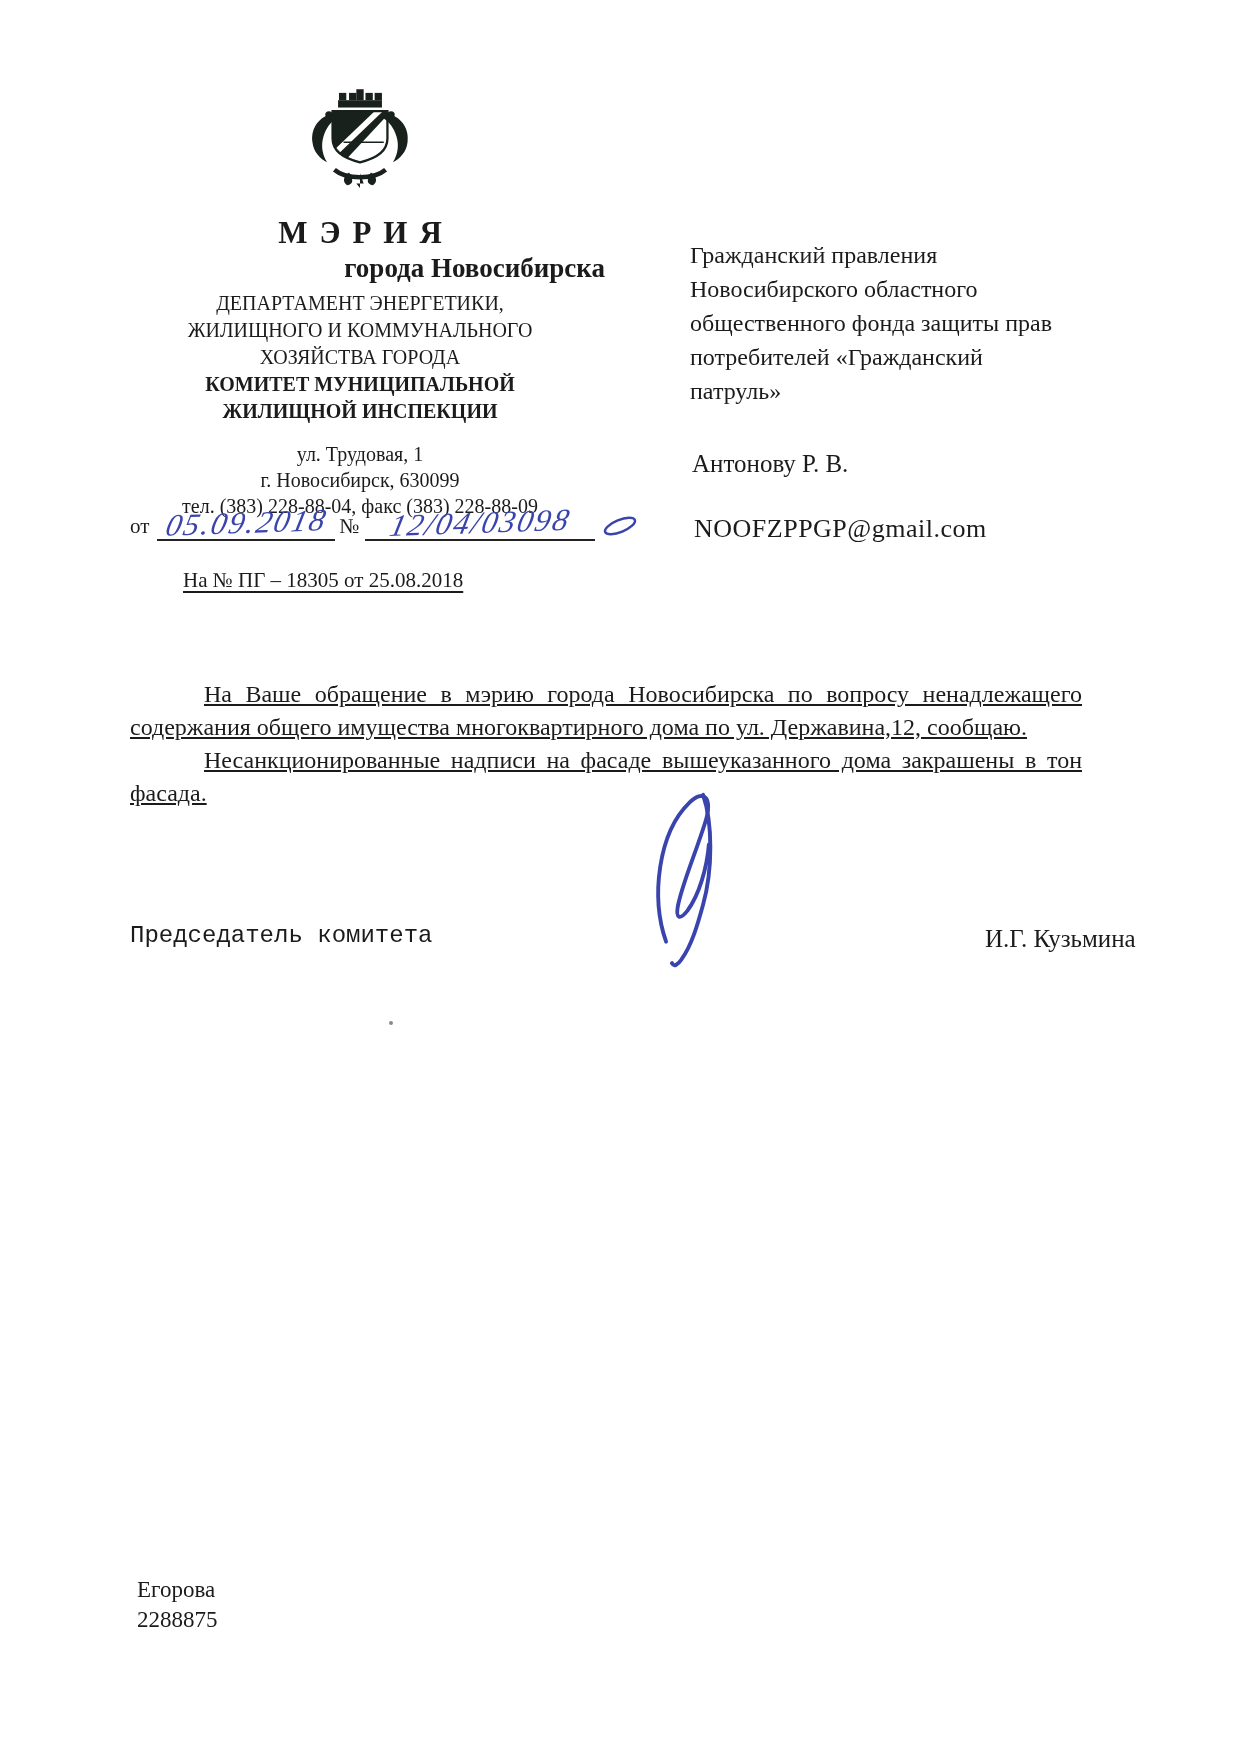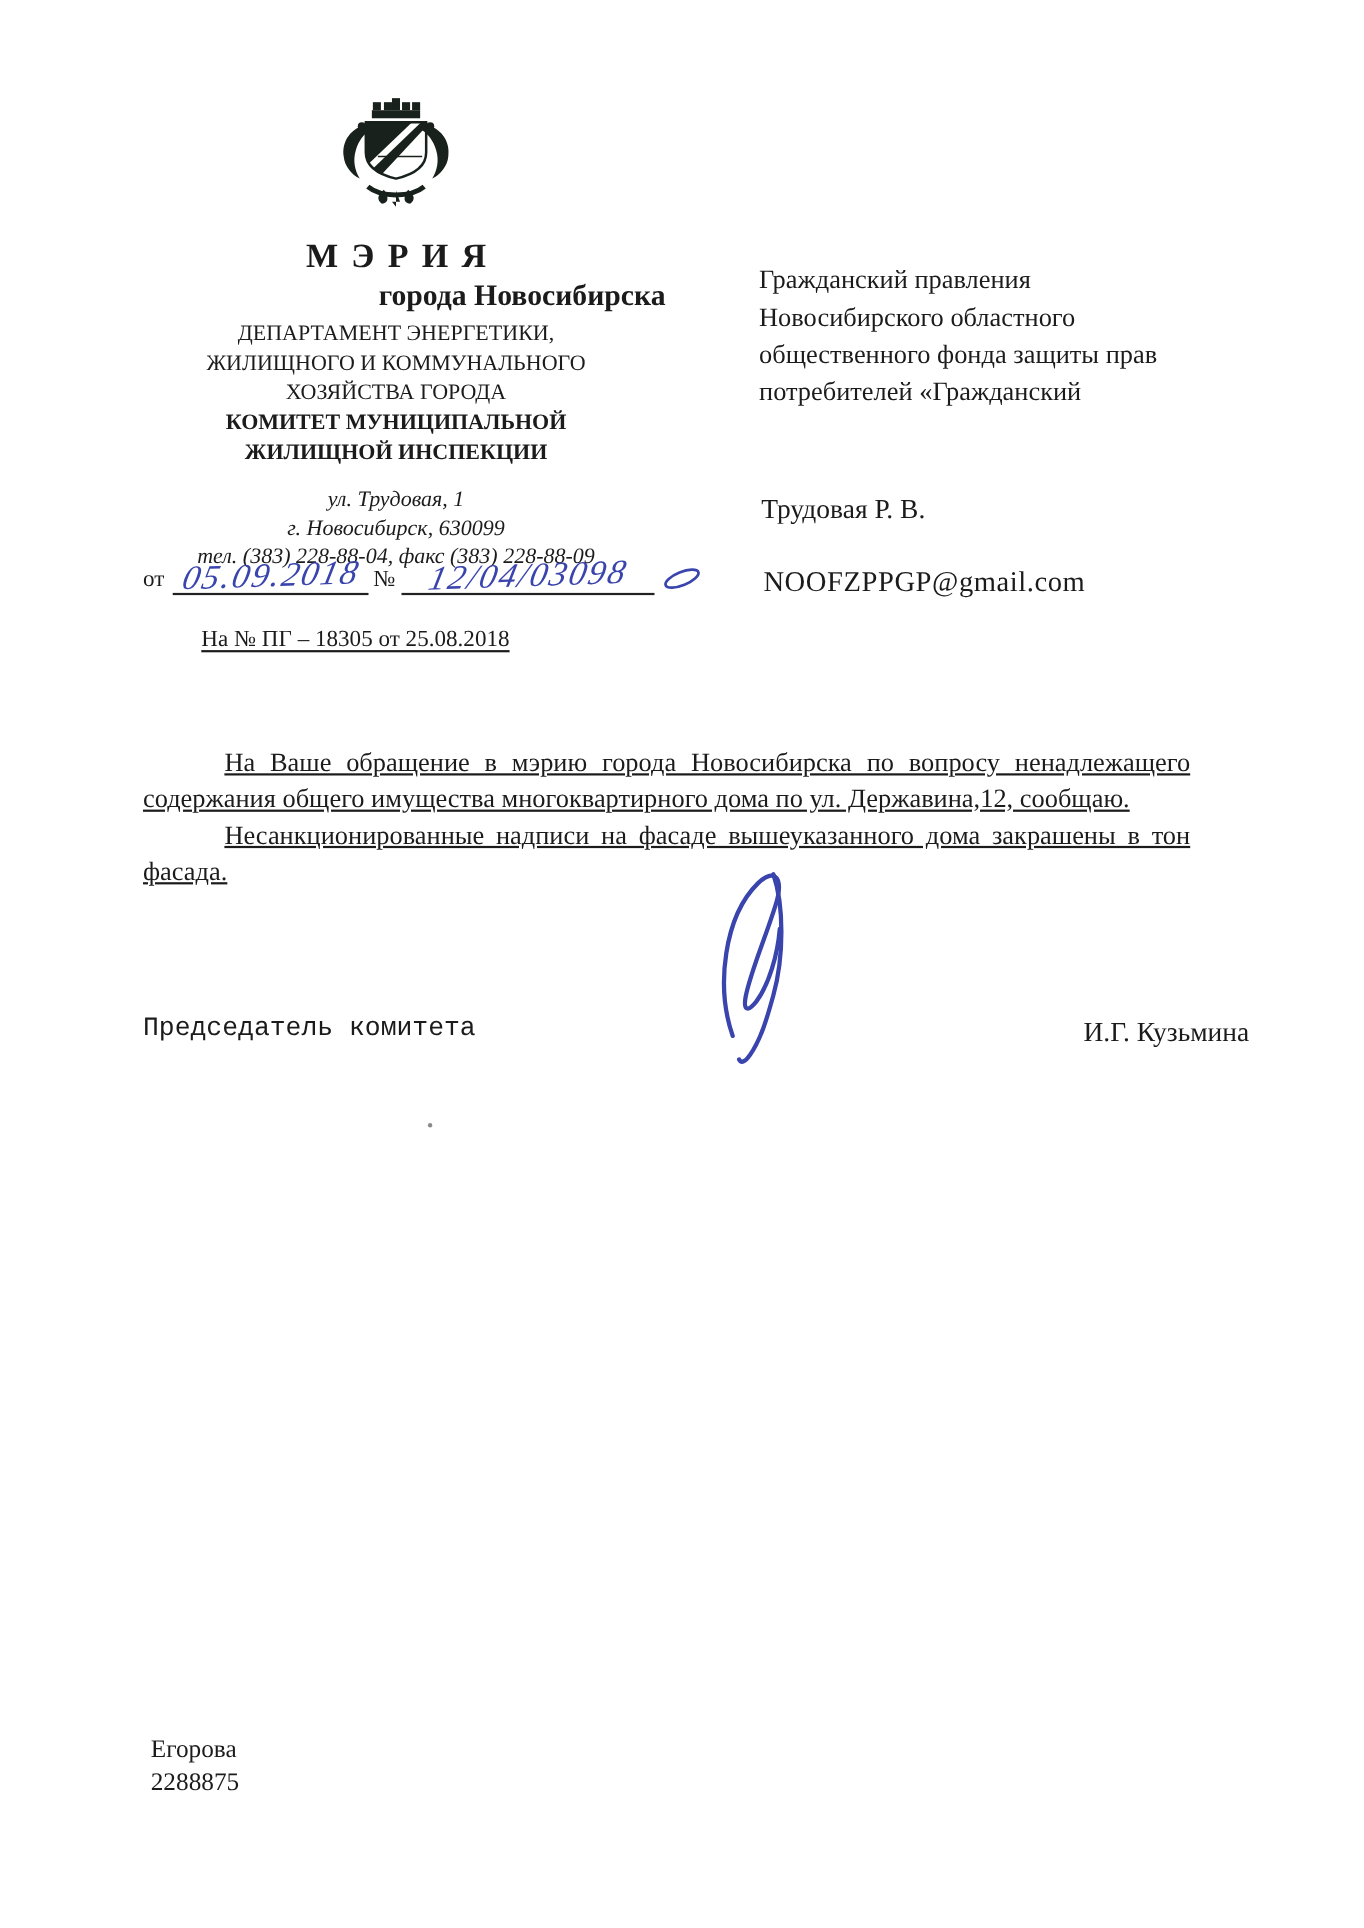"патруль»" div { html: none -> <div>патруль»</div> }
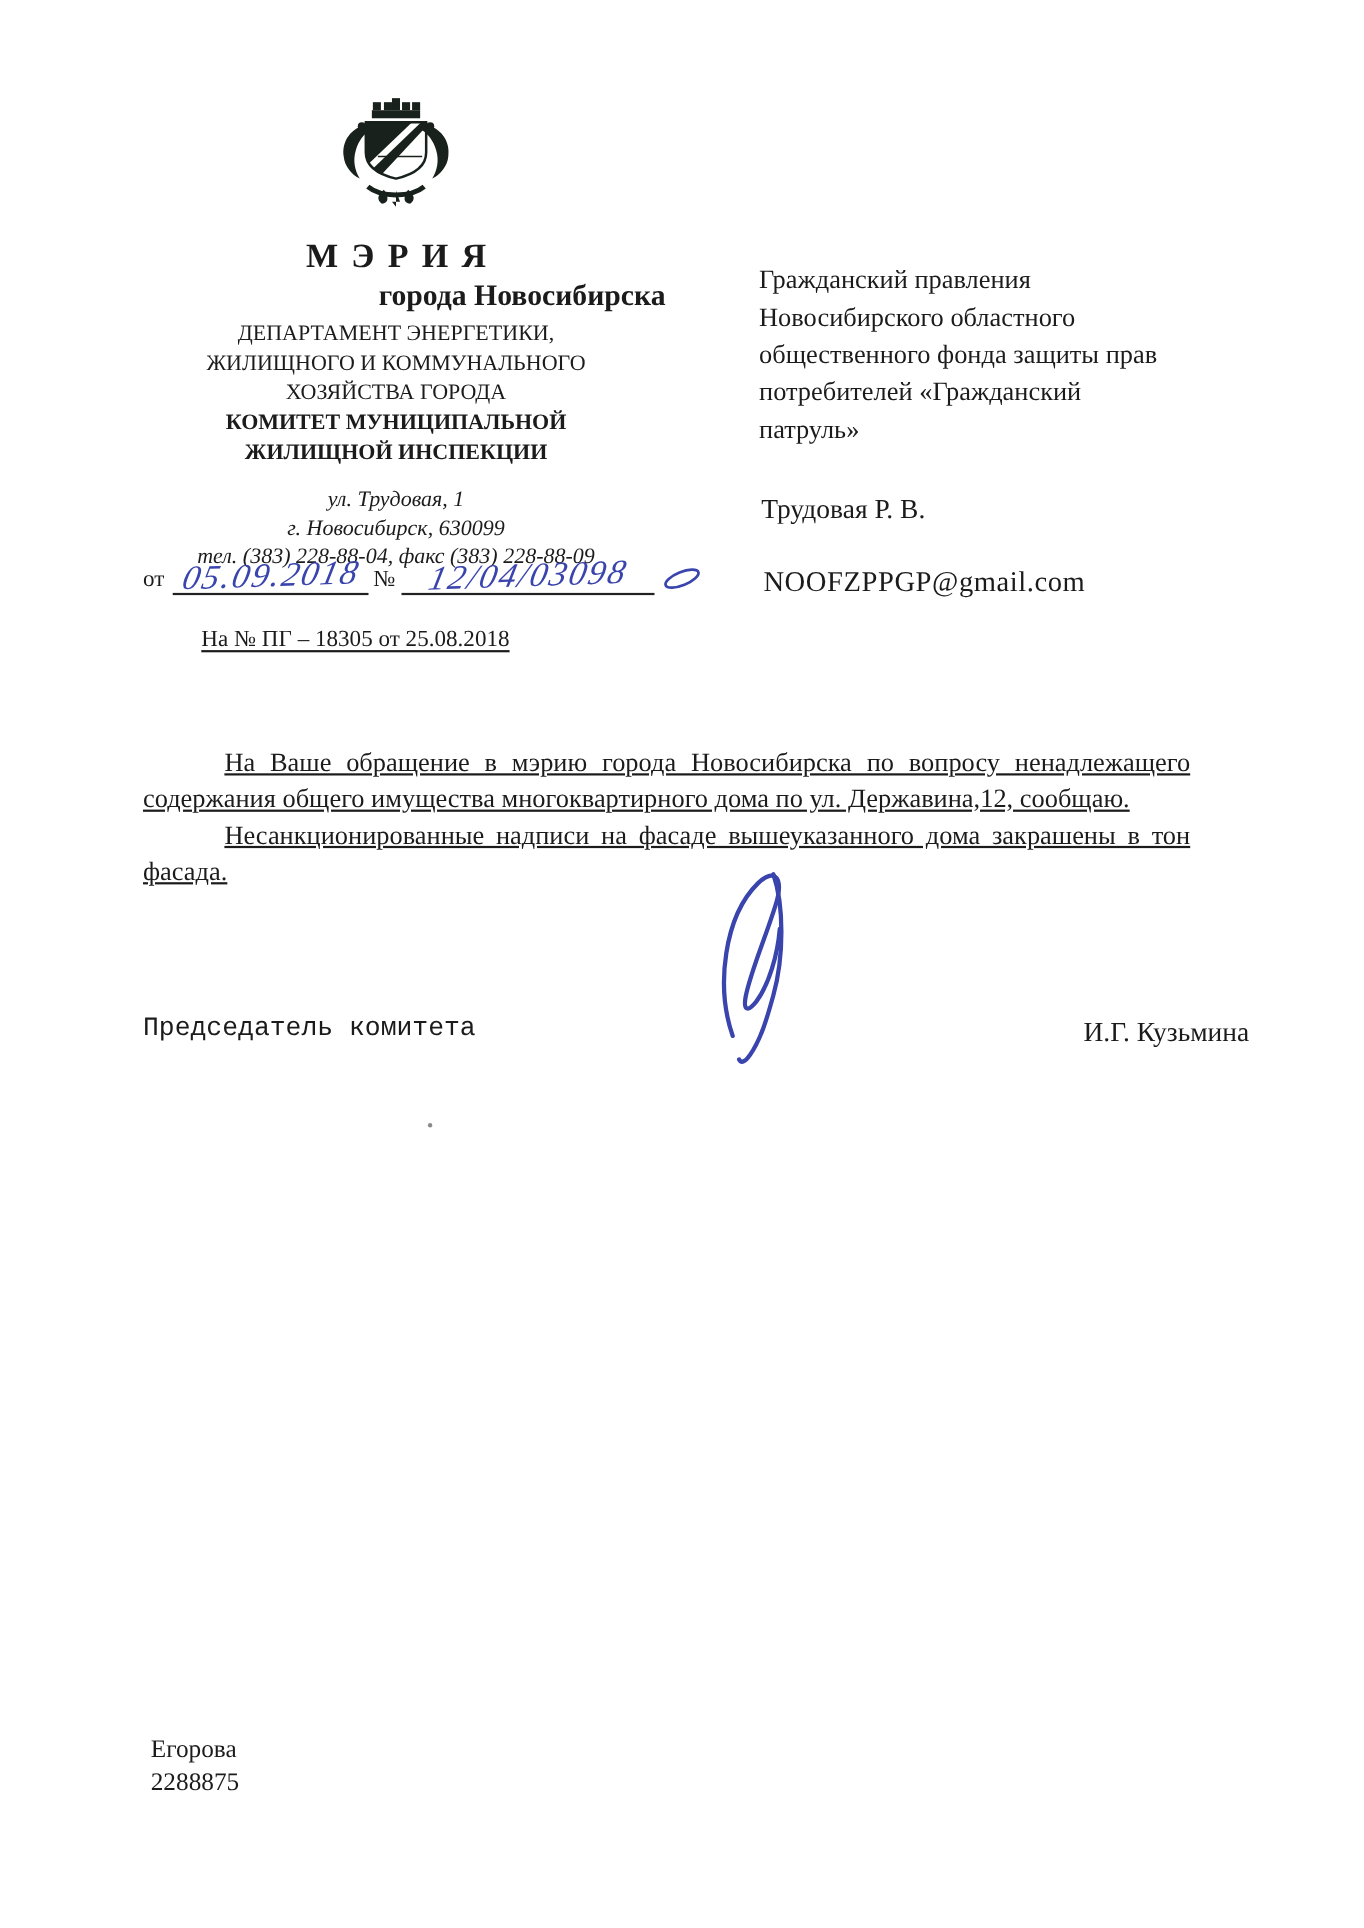"ул. Трудовая, 1" .addr { font-style: italic -> none }
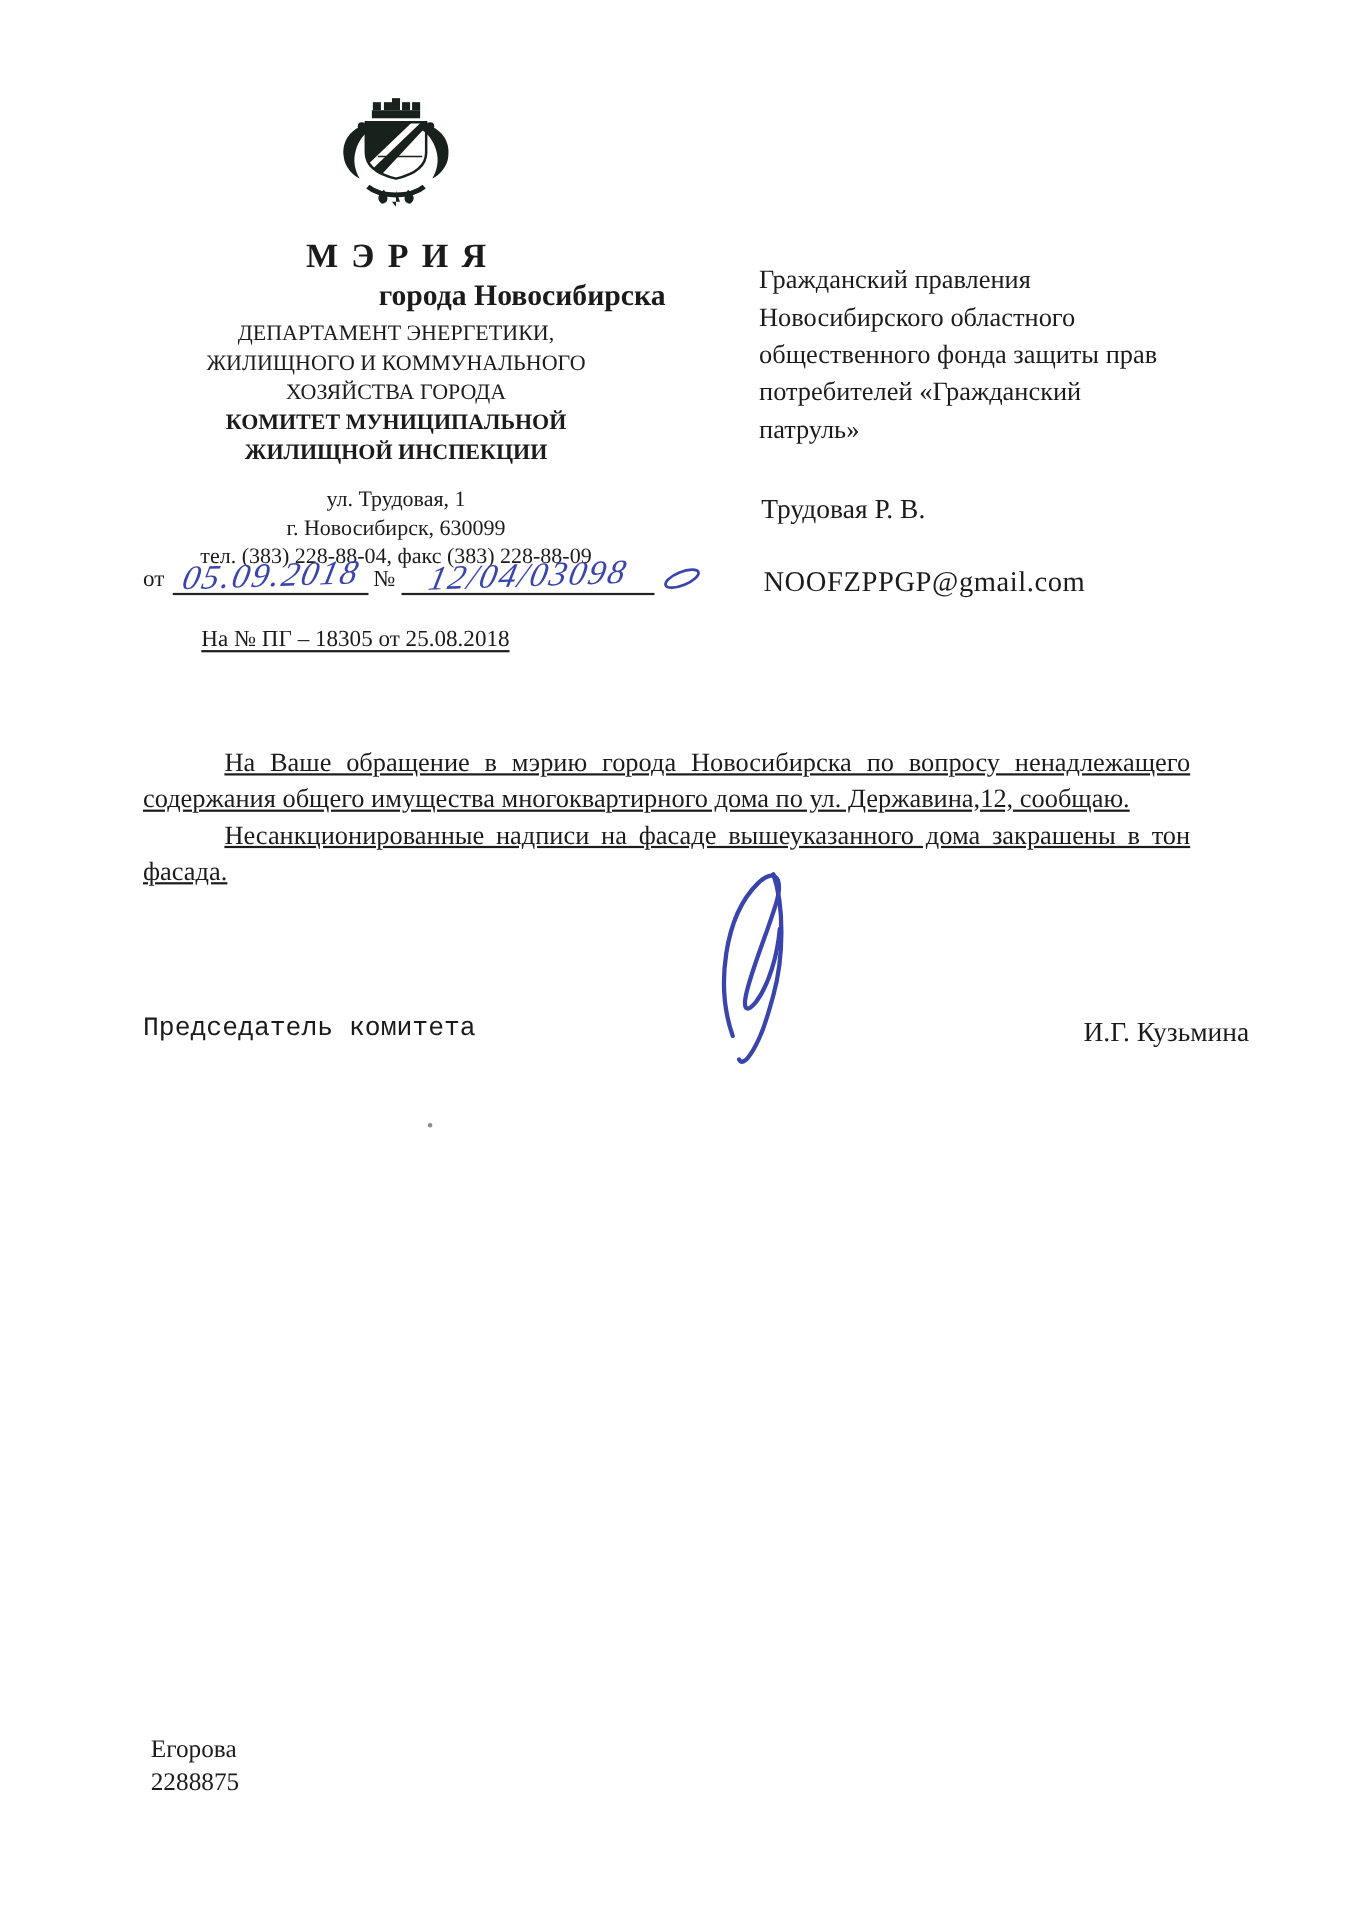"Трудовая Р. В." div.addressee-name { text: Трудовая -> Антонову }
